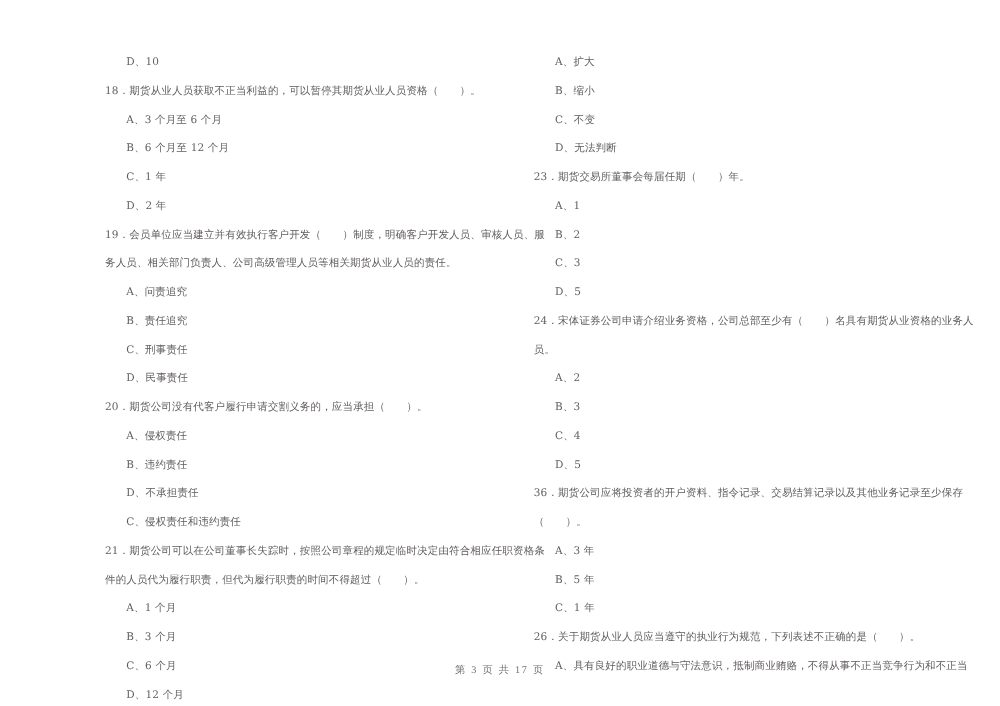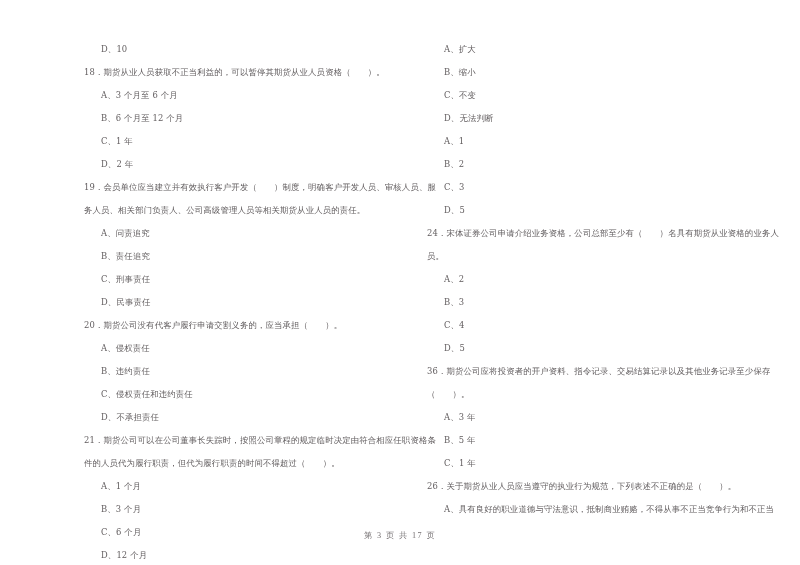"23．期货交易所董事会每届任期（ ）年。" div.line { html: none -> <div>23．期货交易所董事会每届任期（ ）年。</div> }
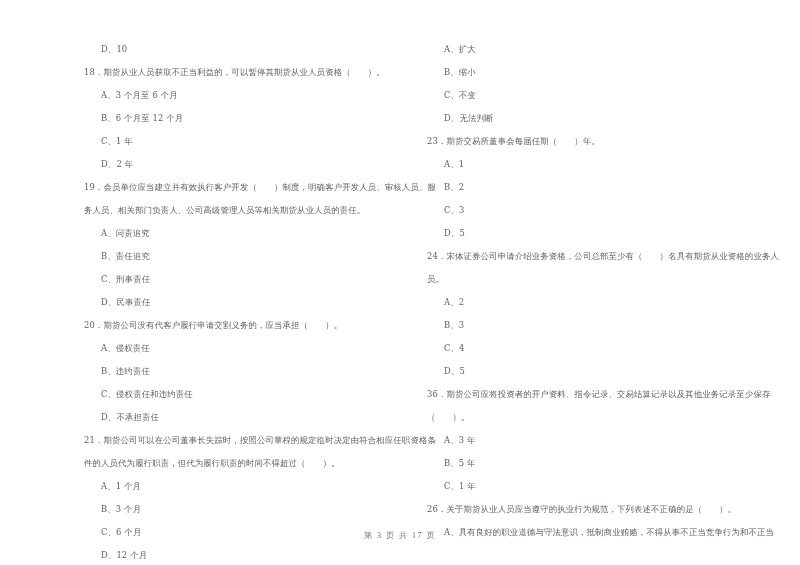"C、侵权责任和违约责任" div.line { order: before "D、不承担责任" -> after "D、不承担责任" }
